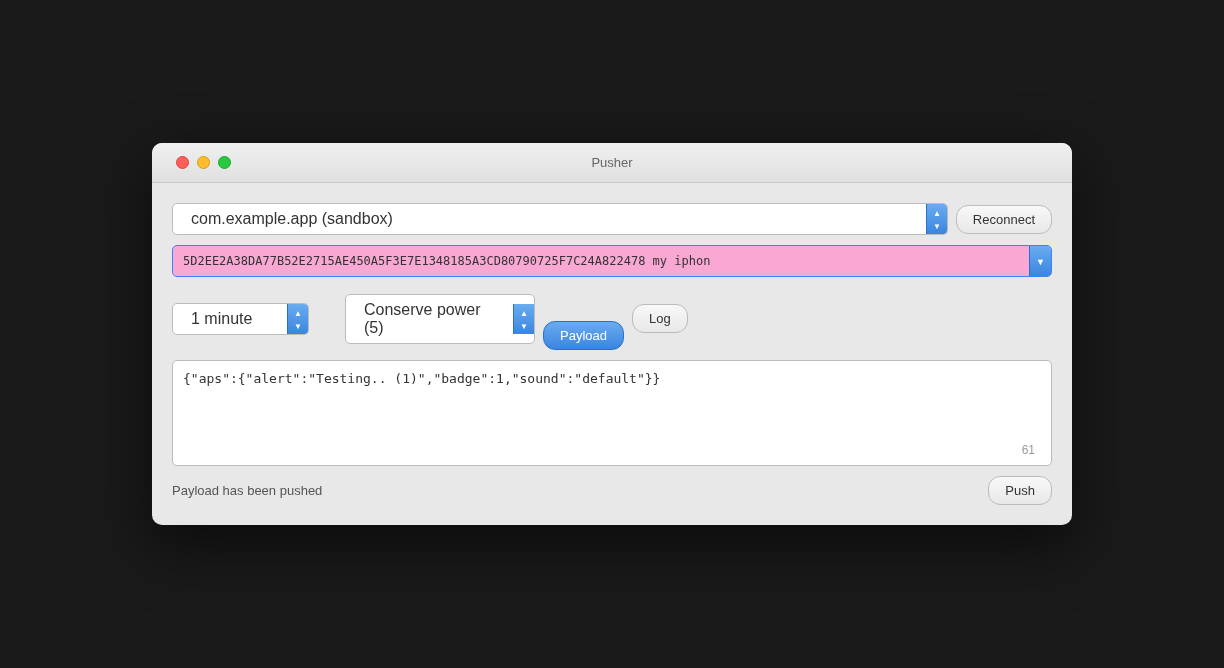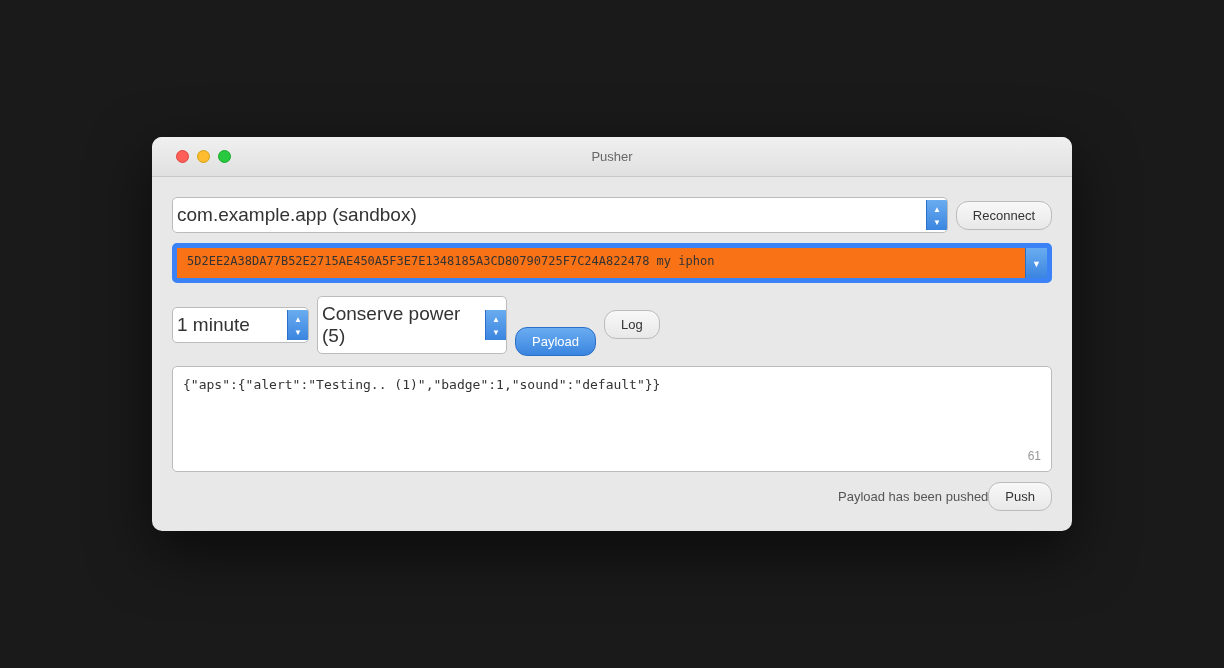"com.example.app (sandbox)" .select-text { font-size: 19px -> 16px; padding: 6px 4px -> 6px 18px }
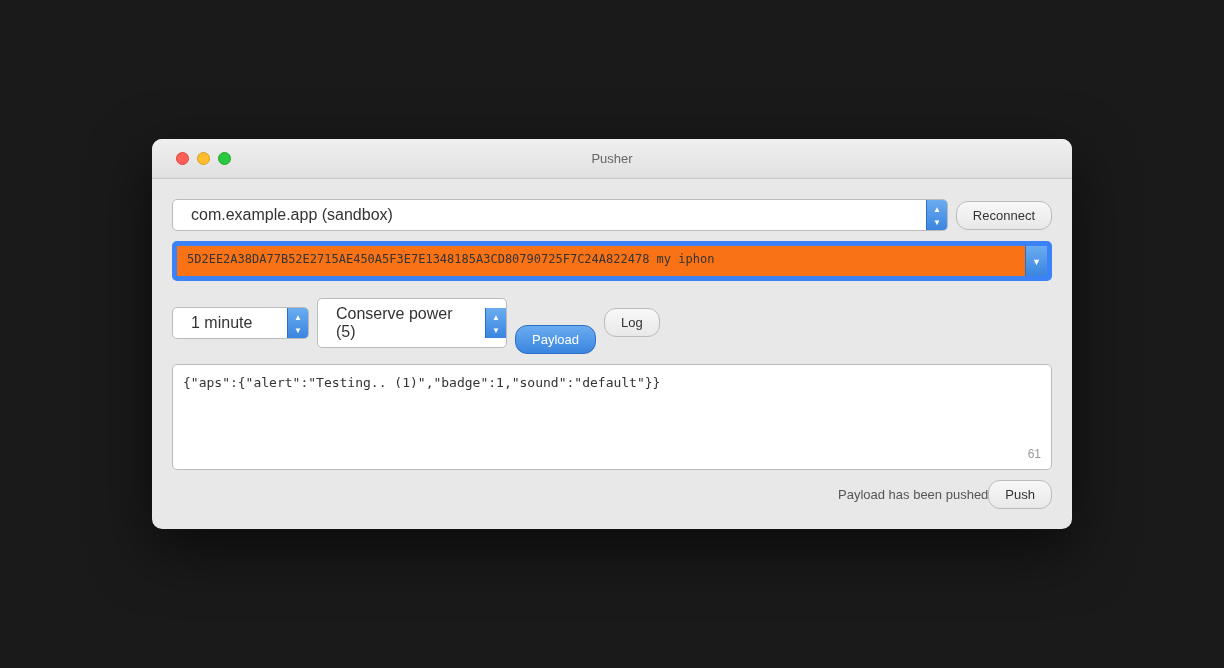"5D2EE2A38DA77B52E2715AE450A5F3E7E1348185" .device-token-wrapper { align-items: none -> center; background: #f97316 -> #f9a8d4; border: 5px solid #3b82f6 -> 1px solid #3b82f6 }
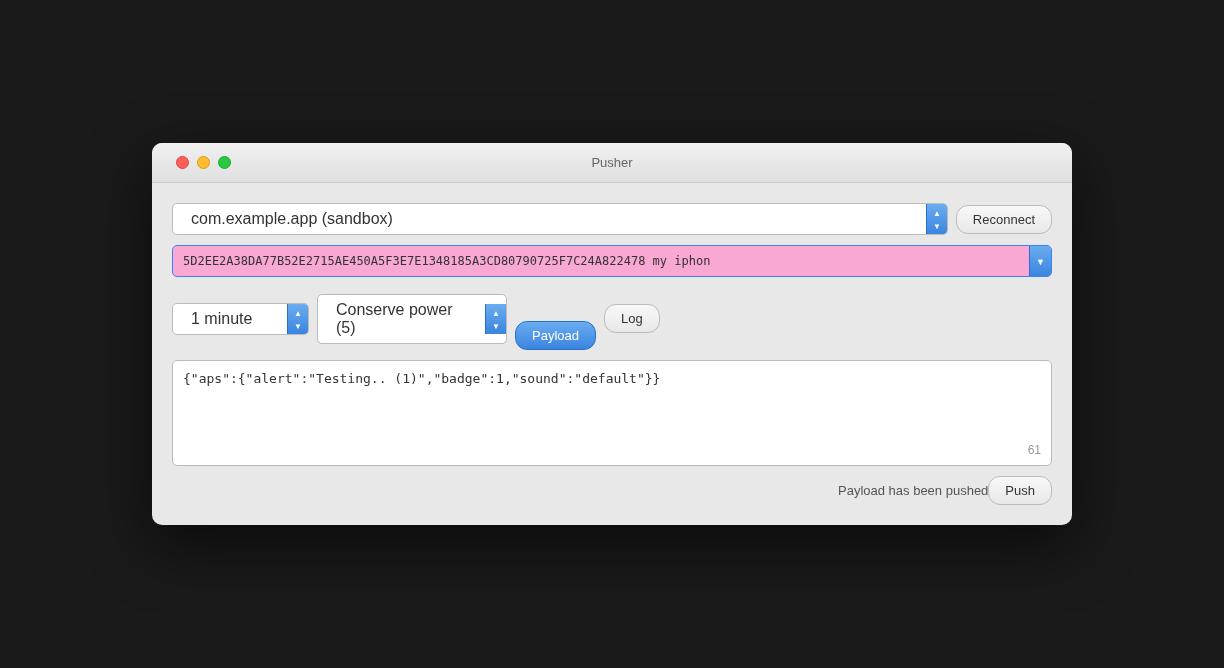"Conserve power (5)" .conserve-select { margin-left: none -> 28px }
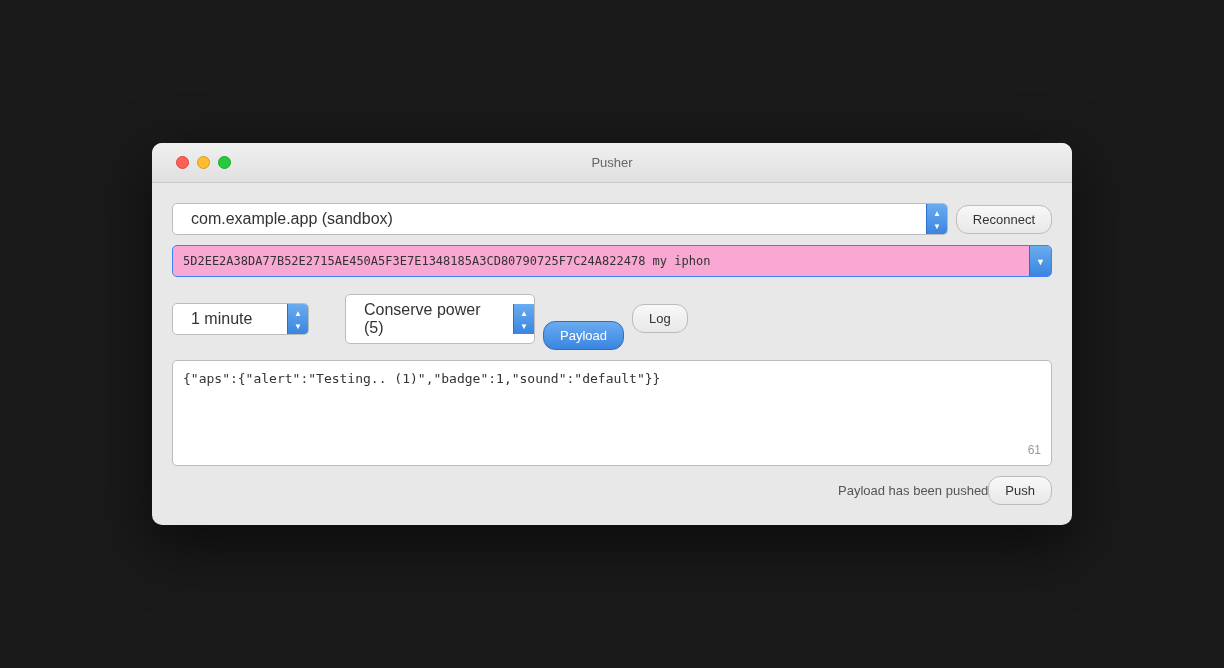"61" .char-count { right: 10px -> 16px }
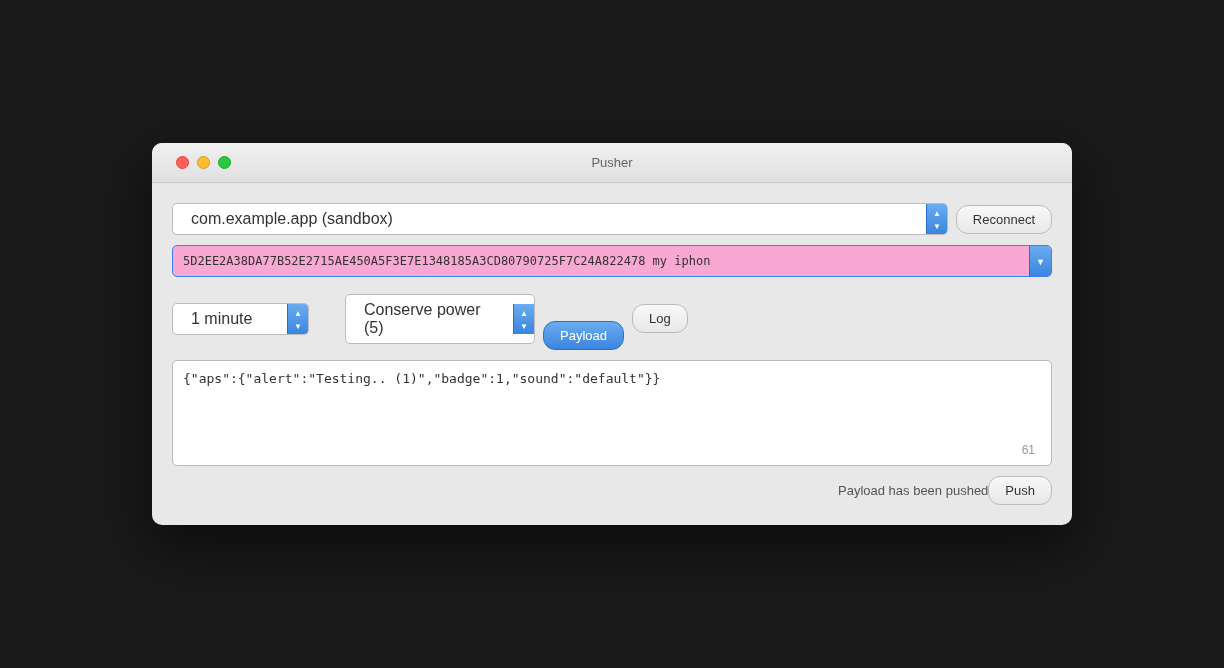"Payload has been pushed" .status-row { justify-content: flex-end -> space-between }
